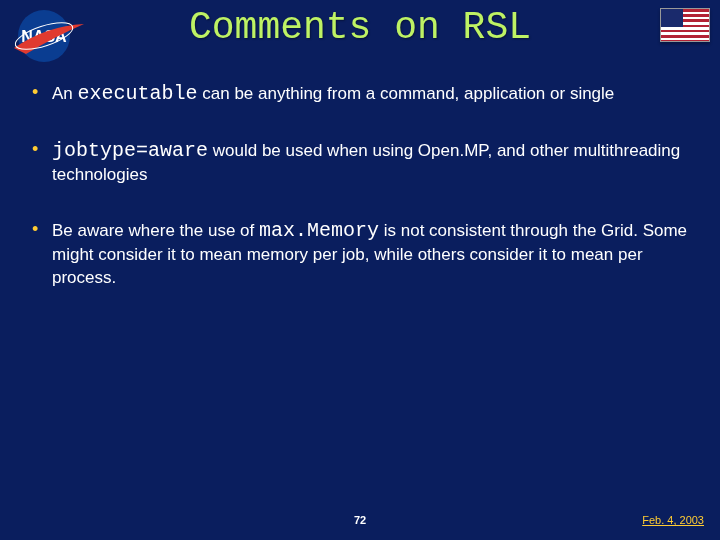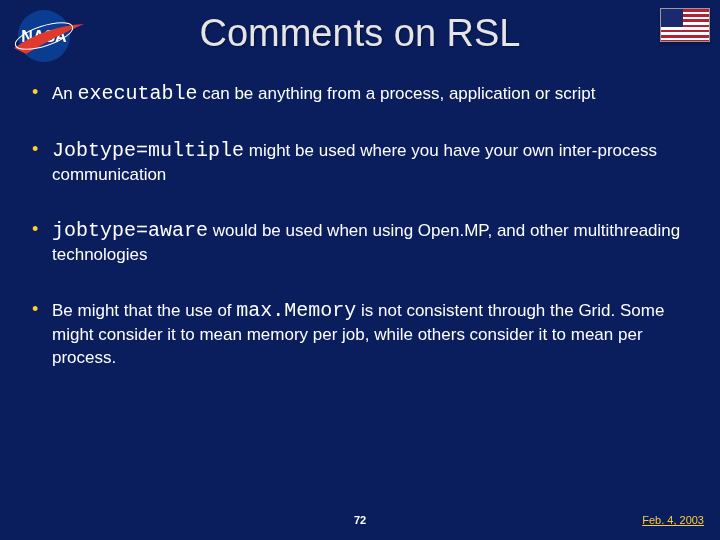"Comments on RSL" .title { color: #e5e5e5 -> #bef264; font-family: Liberation Sans, sans-serif -> Liberation Mono, monospace; padding-top: 12px -> 6px }
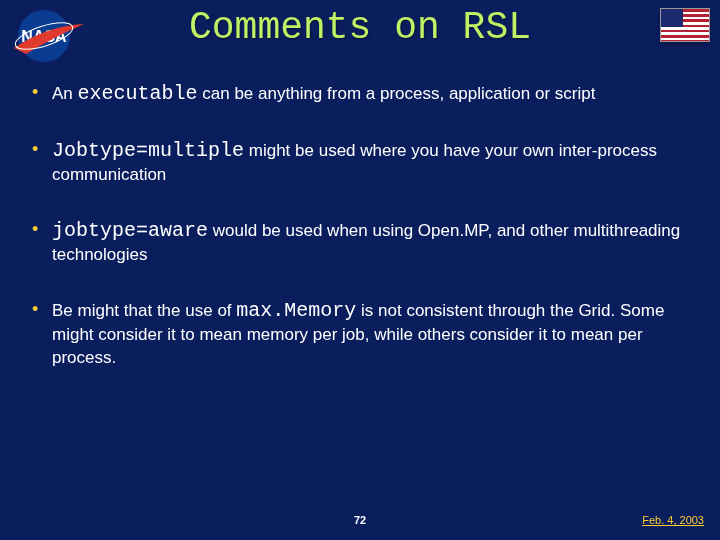"can be anything from a" span { text: process,  application or script -> command,  application or single }
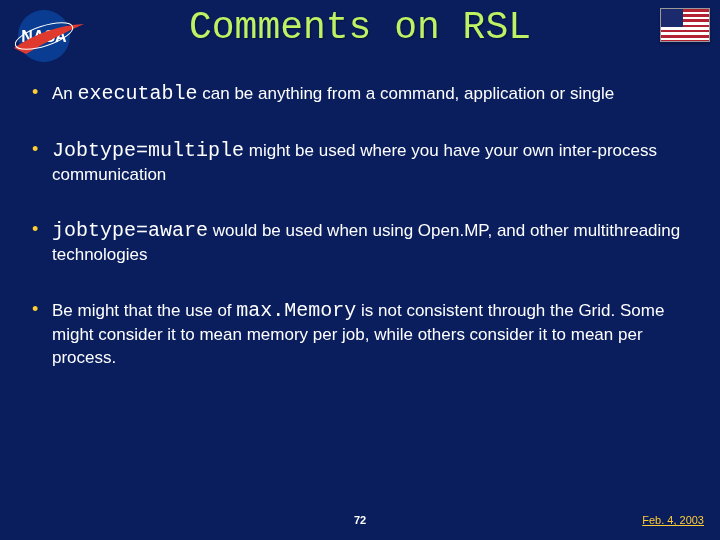"Jobtype=multiple might be used where" li { html: <li> <span></span><span>Jobtype=multiple</span><span> might be used where you have your own inter-process communication</span> </li> -> none }
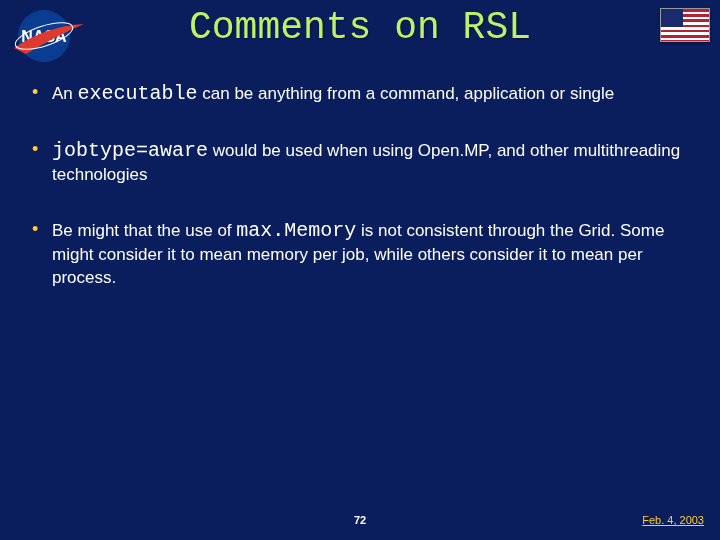"Be might that the use" span { text: might that -> aware where }
